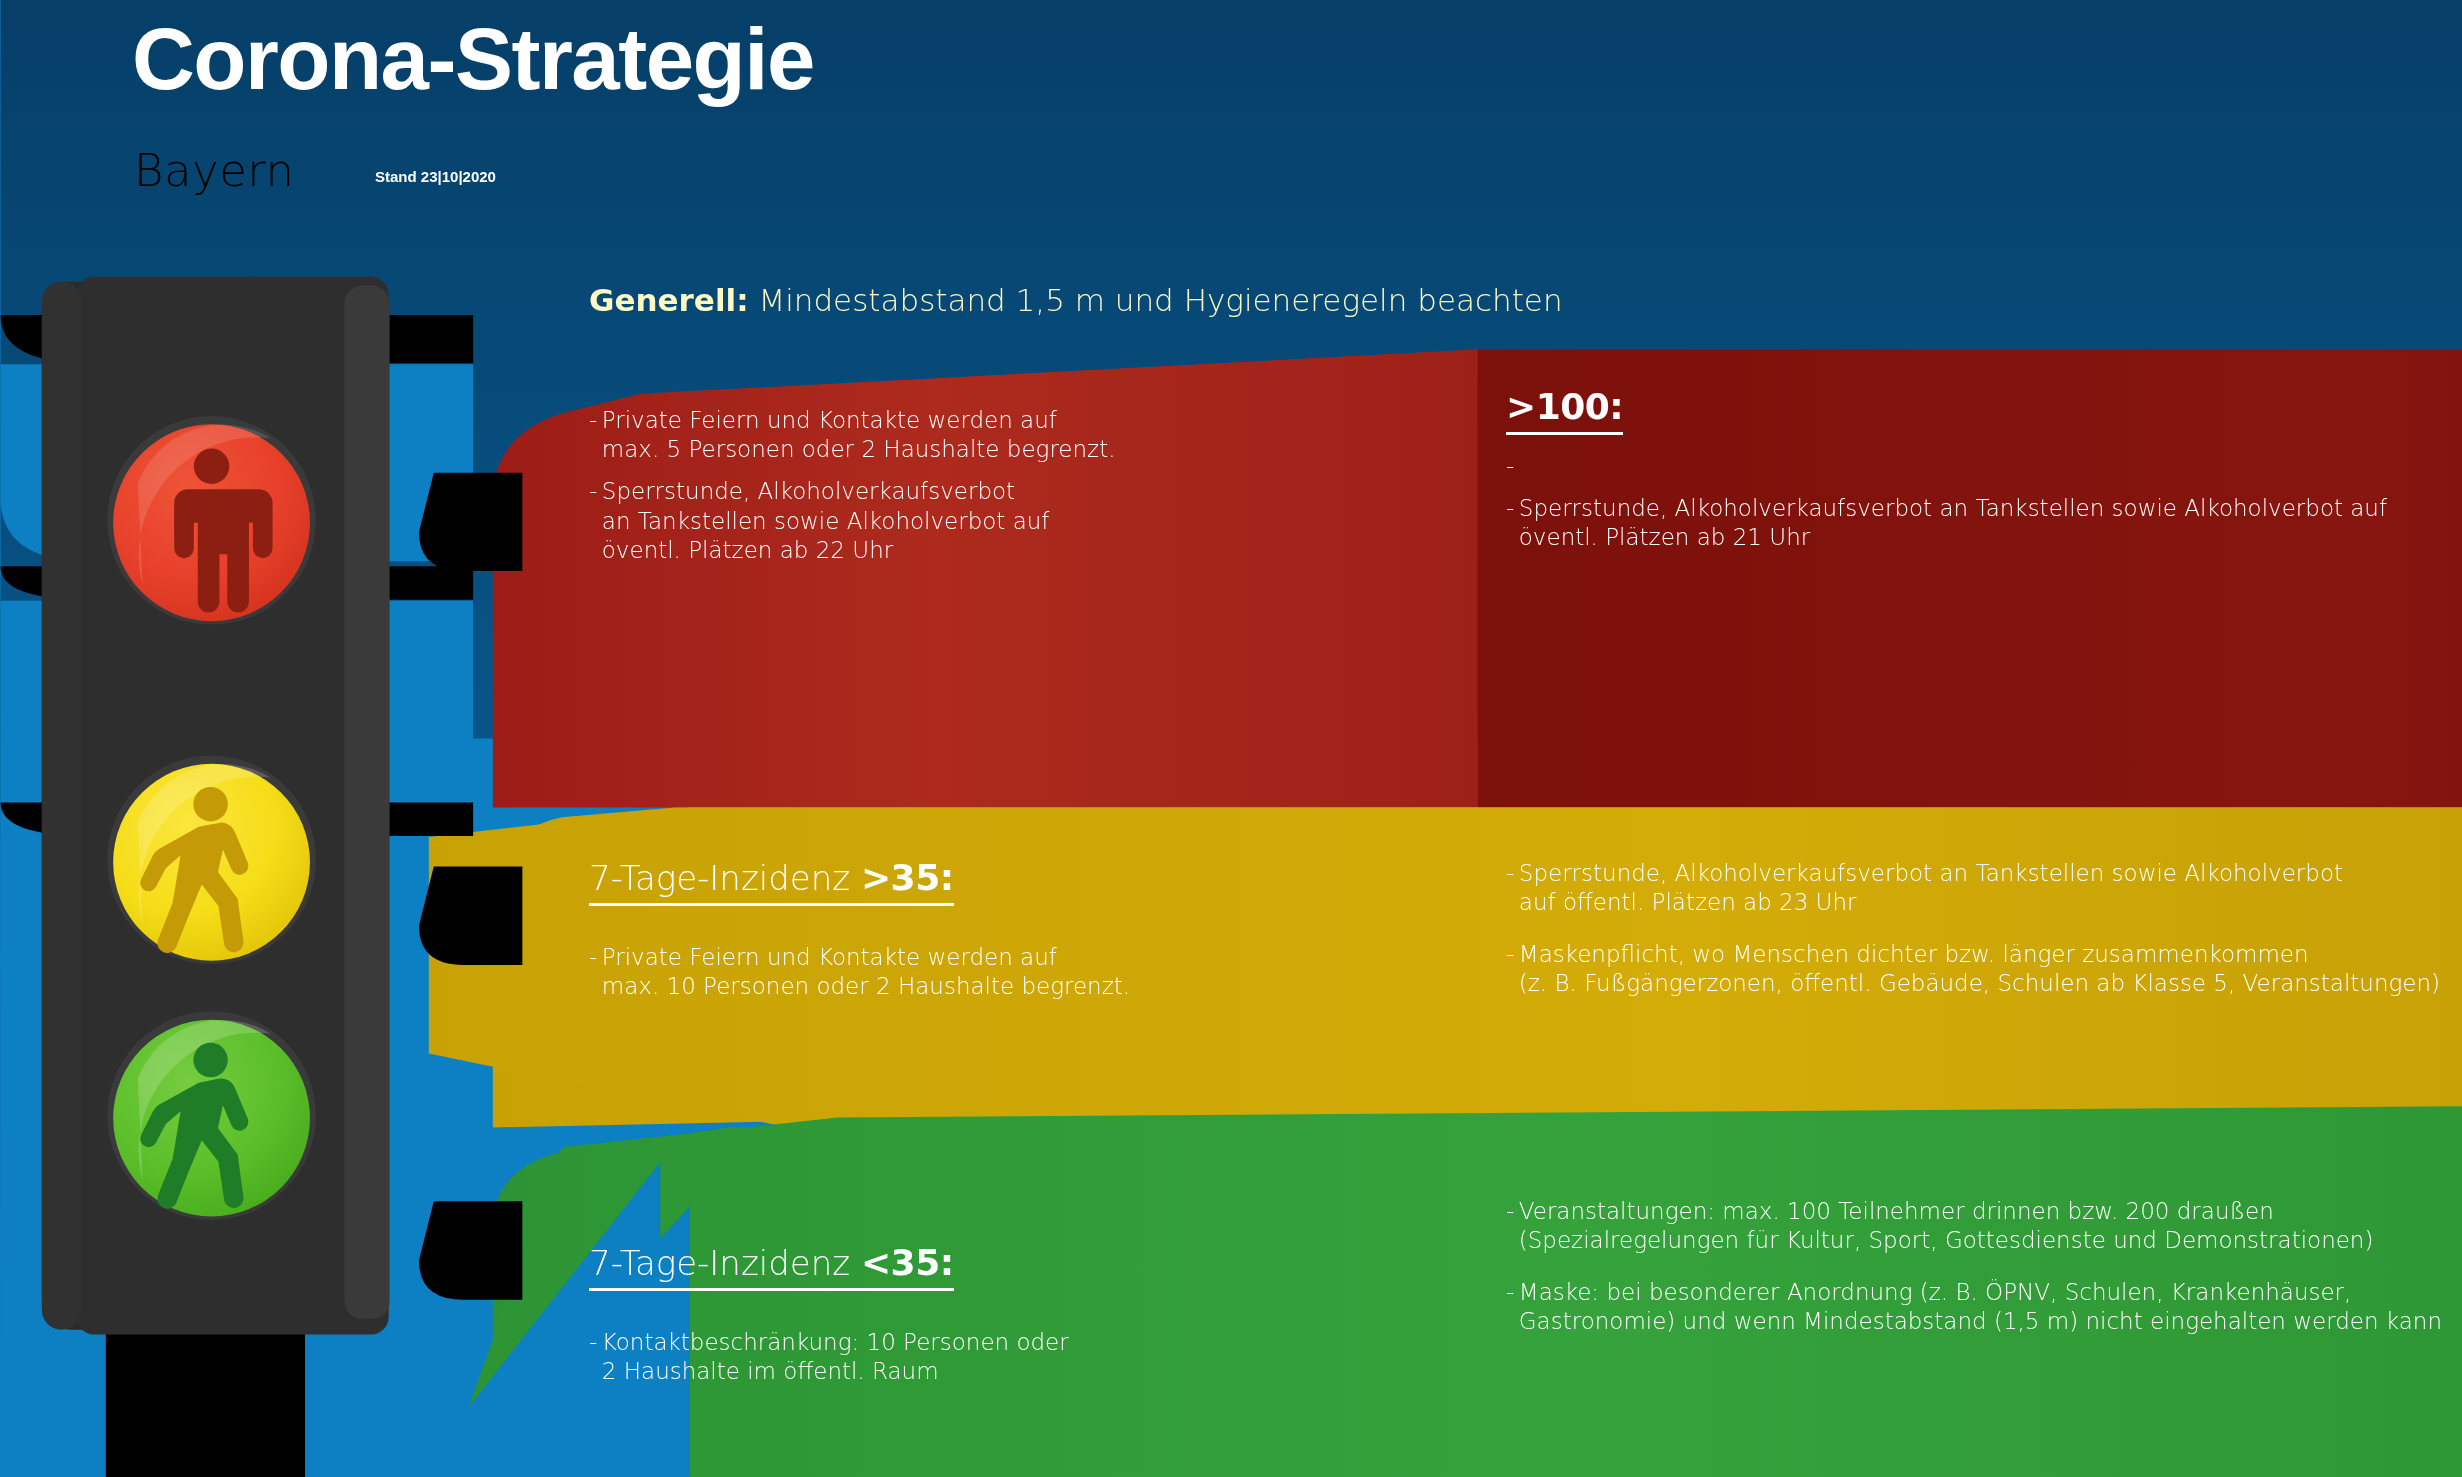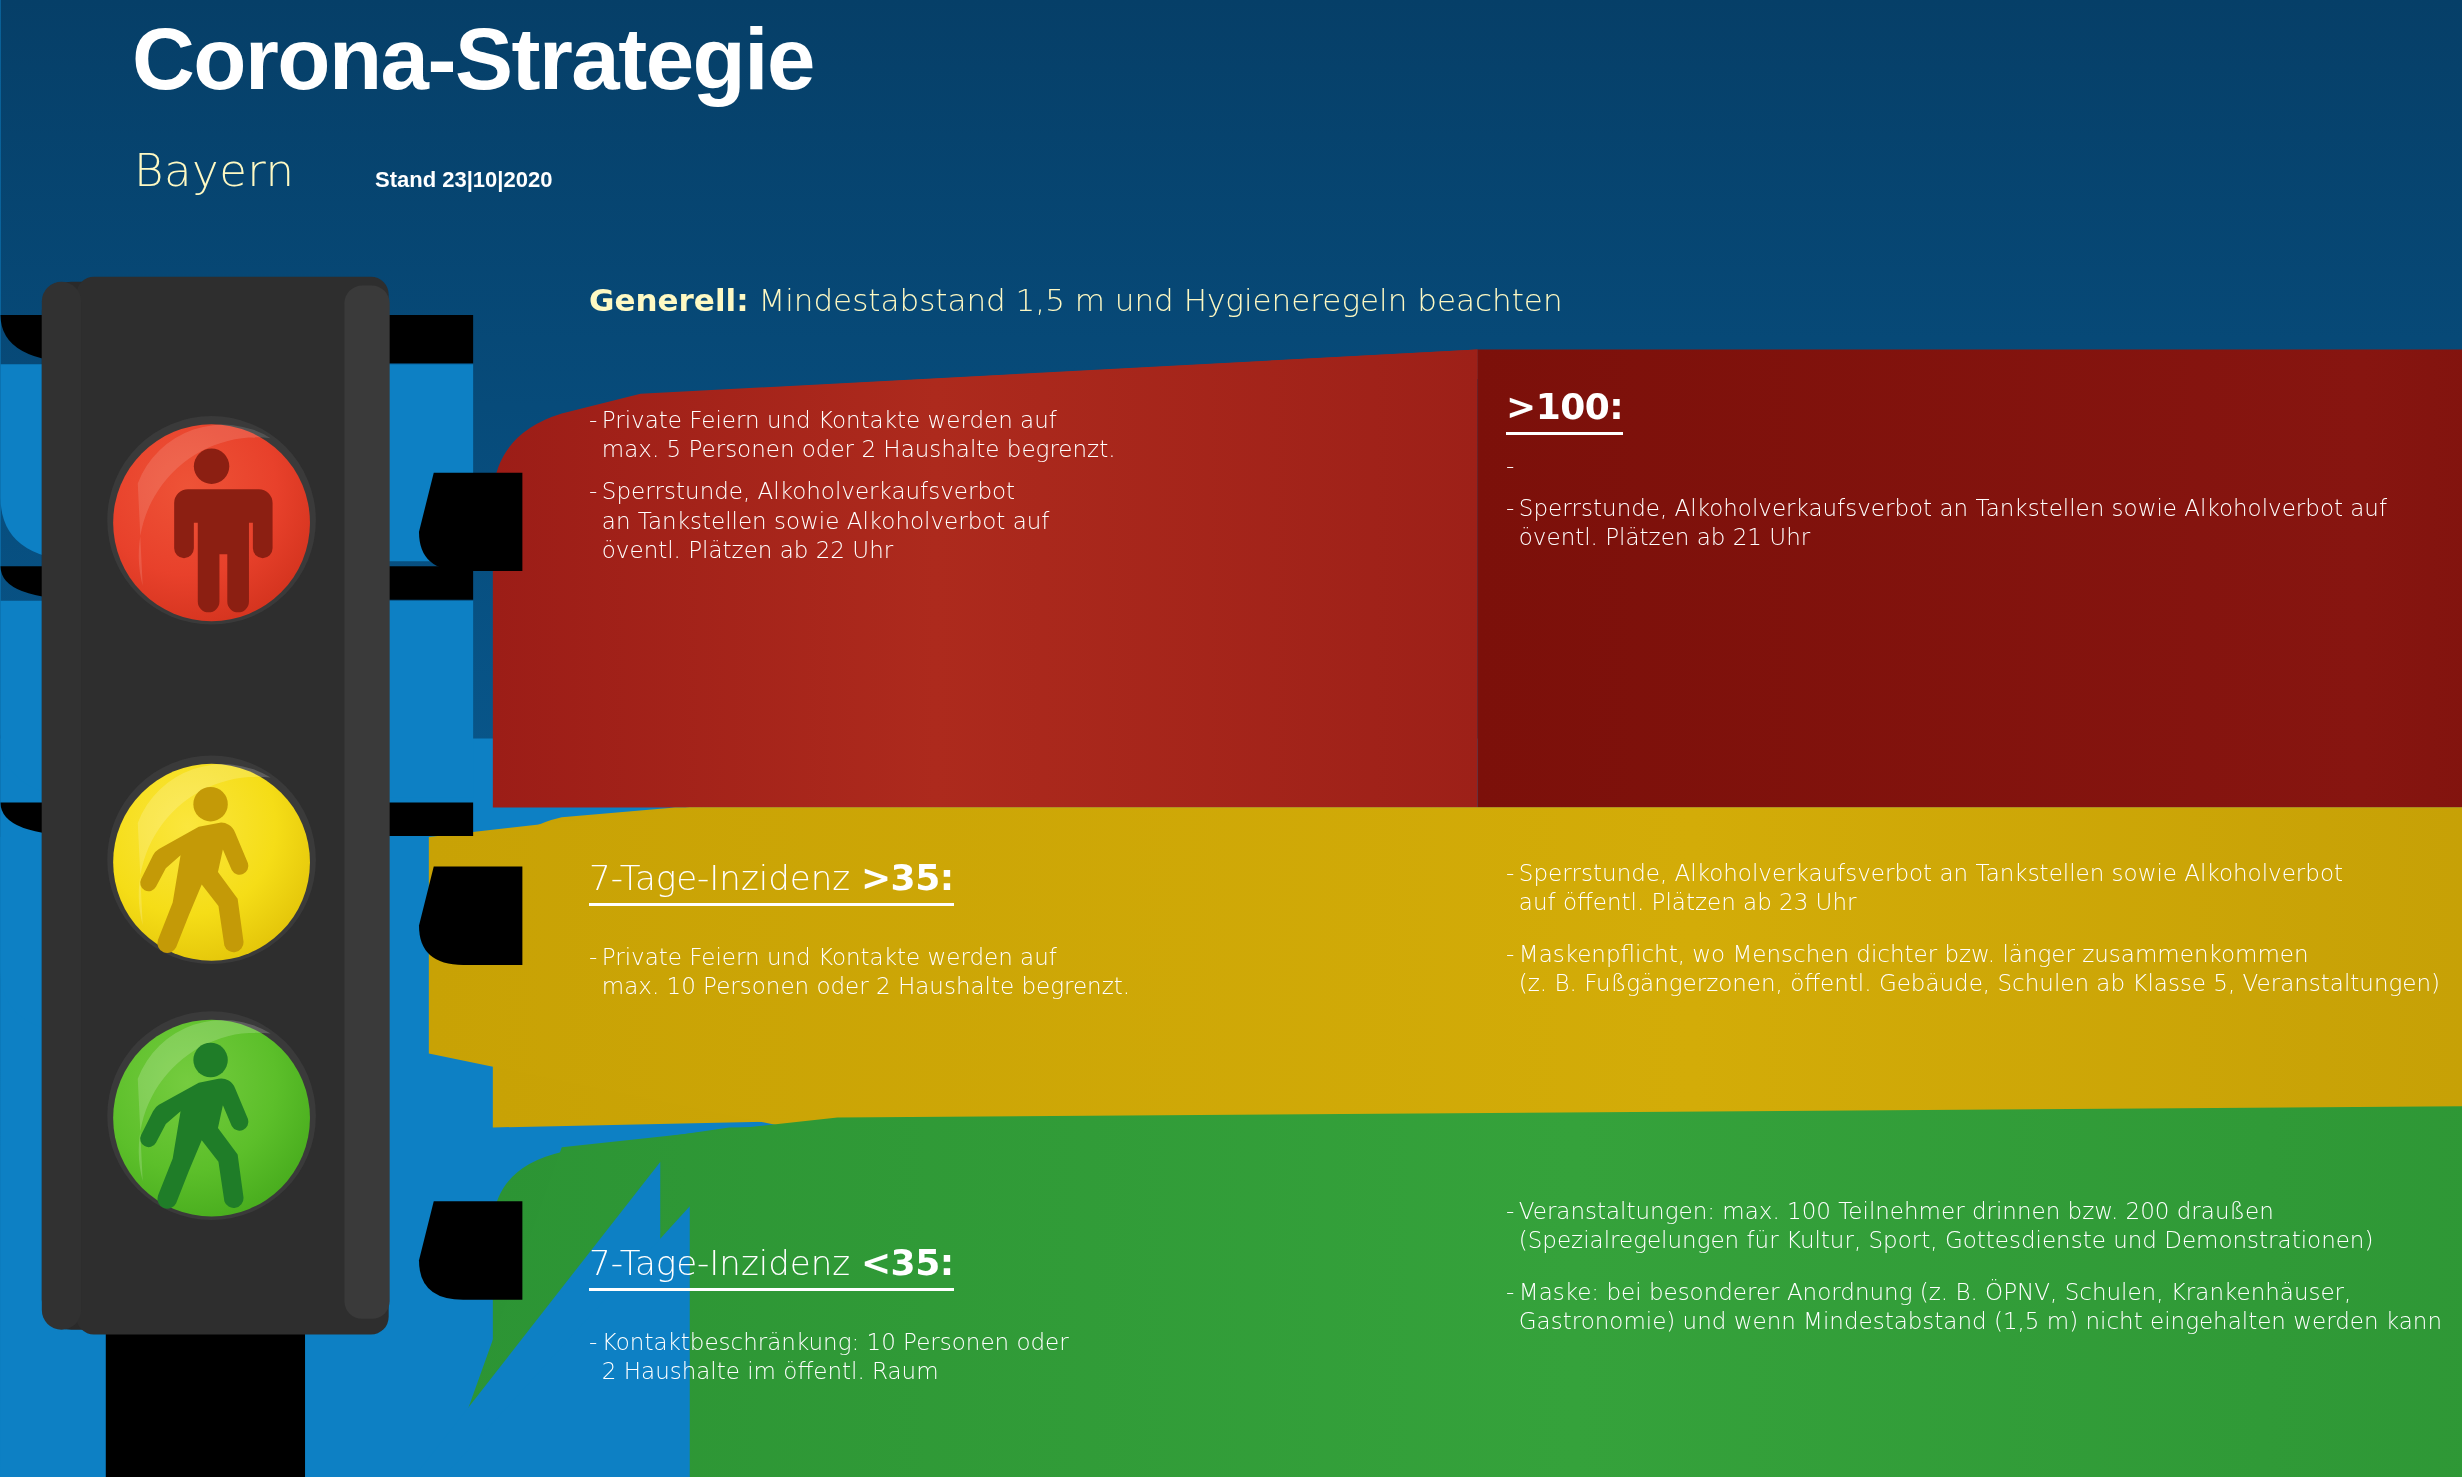"Bayern" .subtitle { color: #fef9c3 -> #000000 }
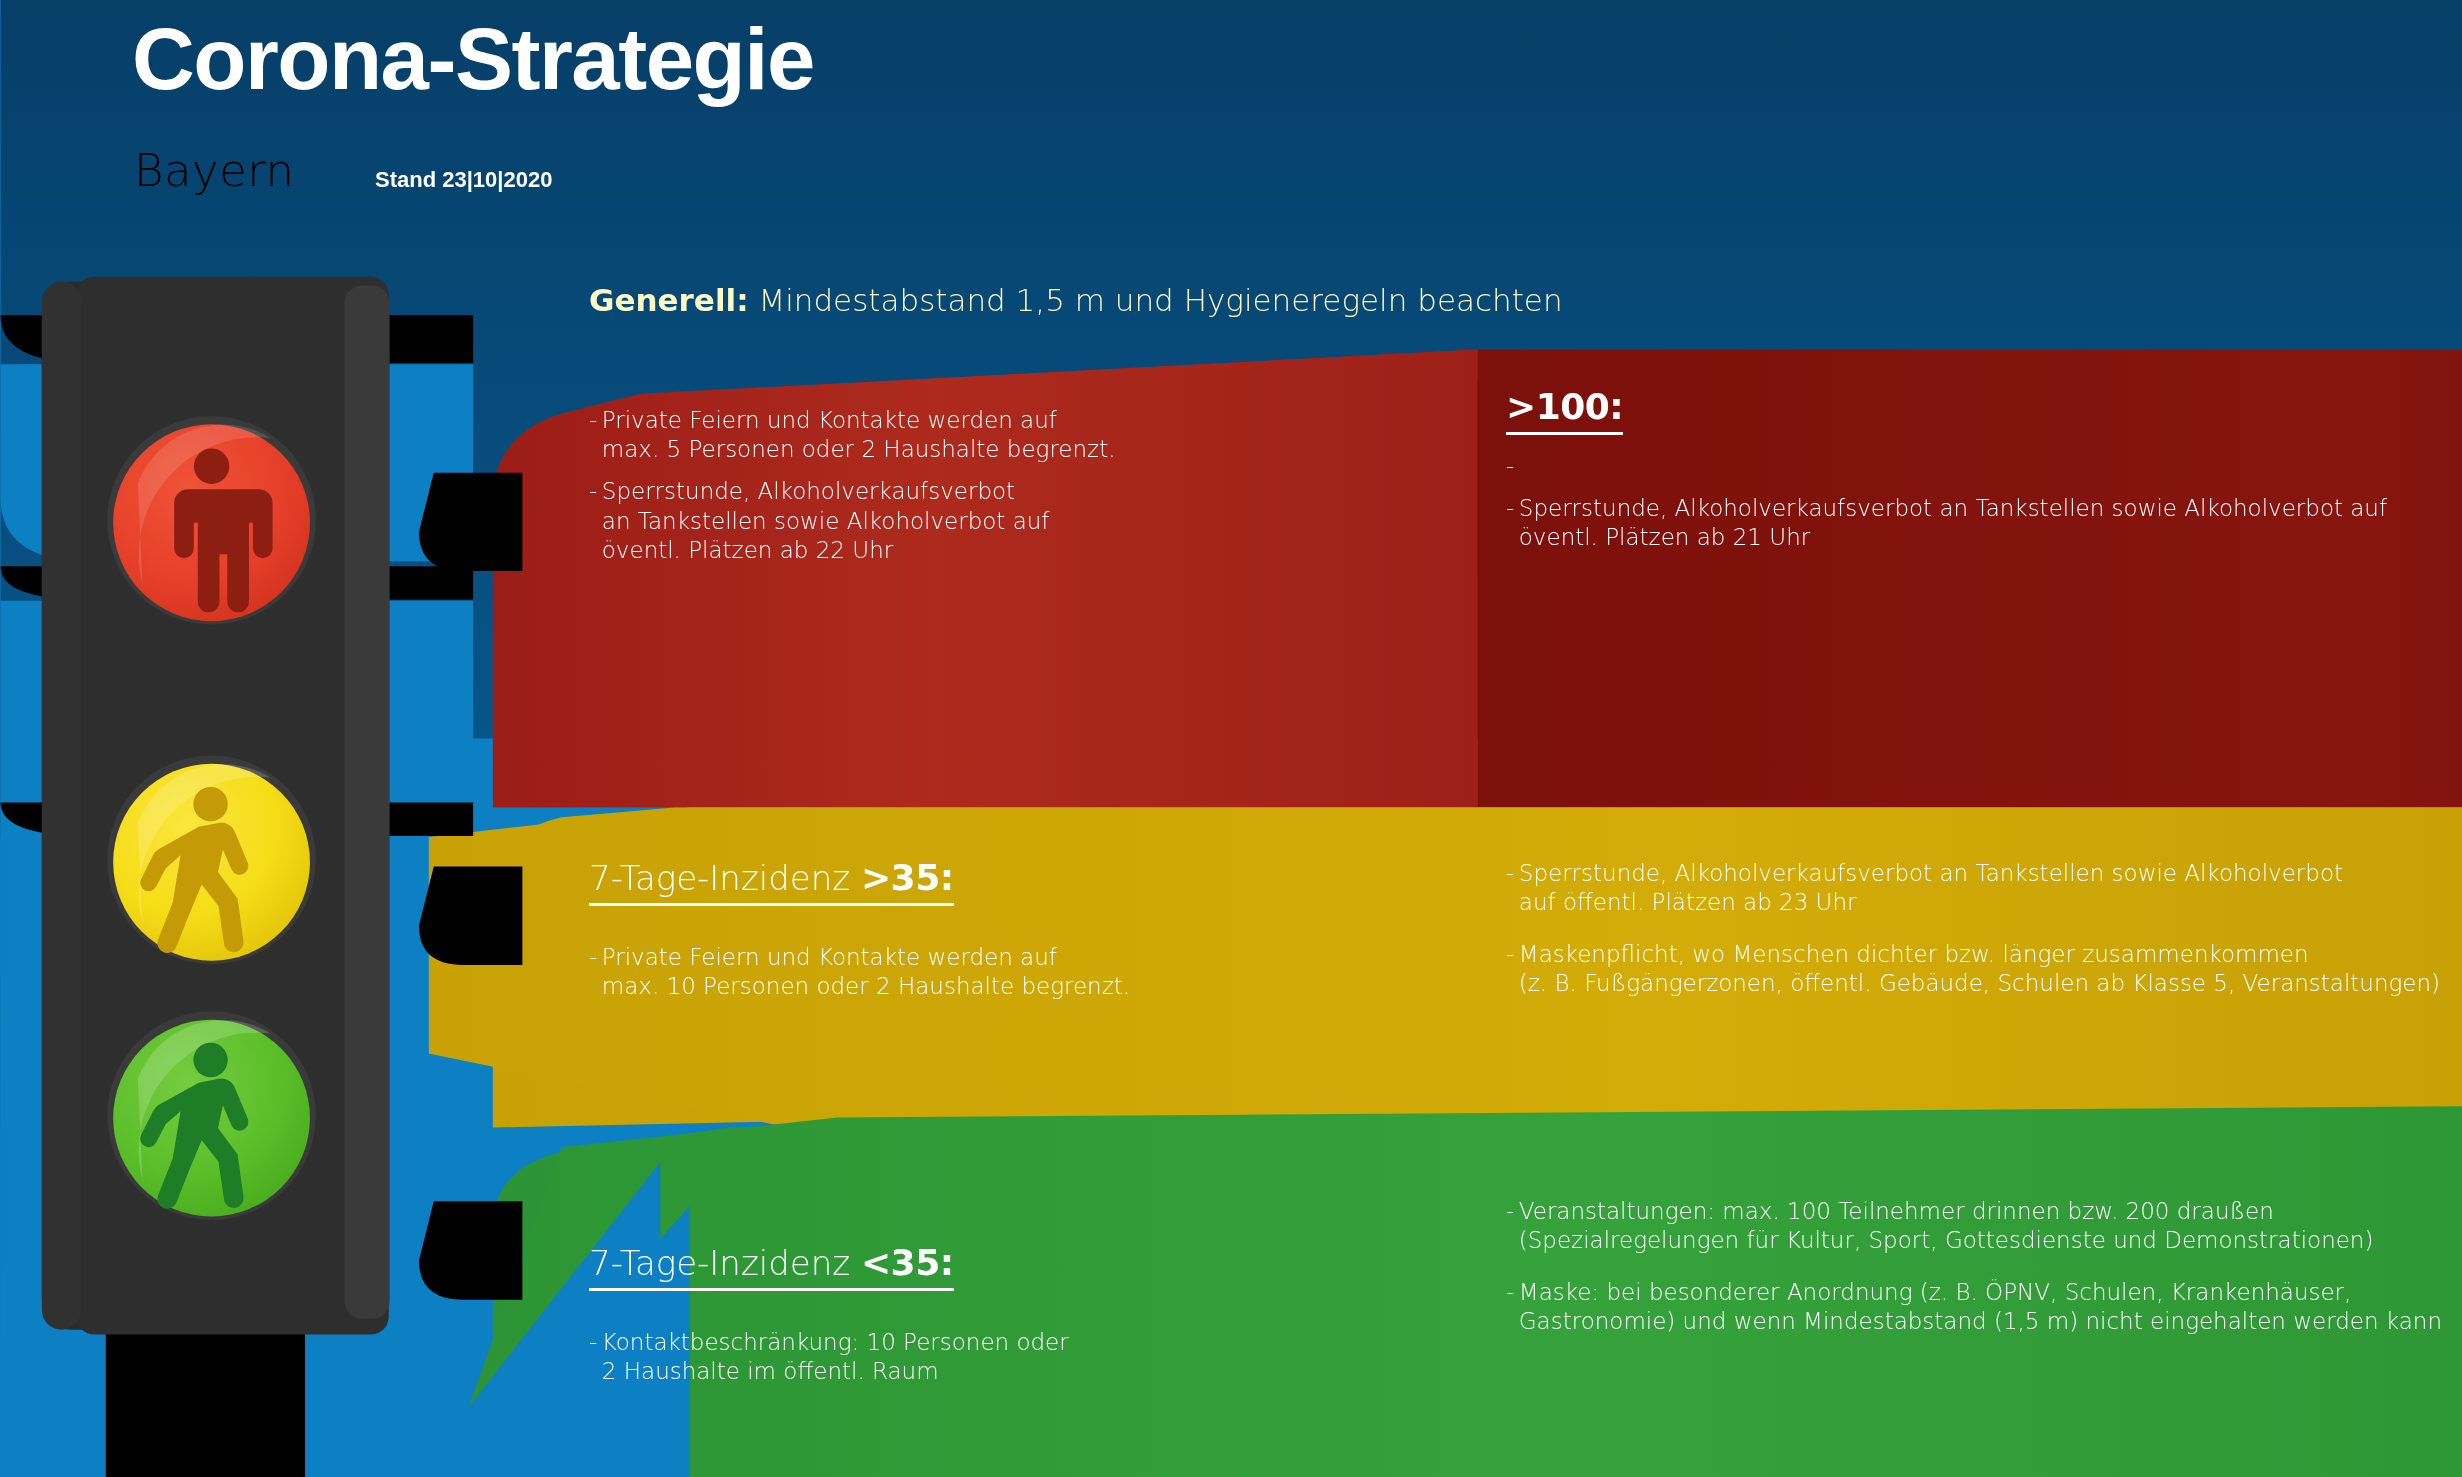"Stand 23|10|2020" .stand { font-size: 22px -> 15px }
